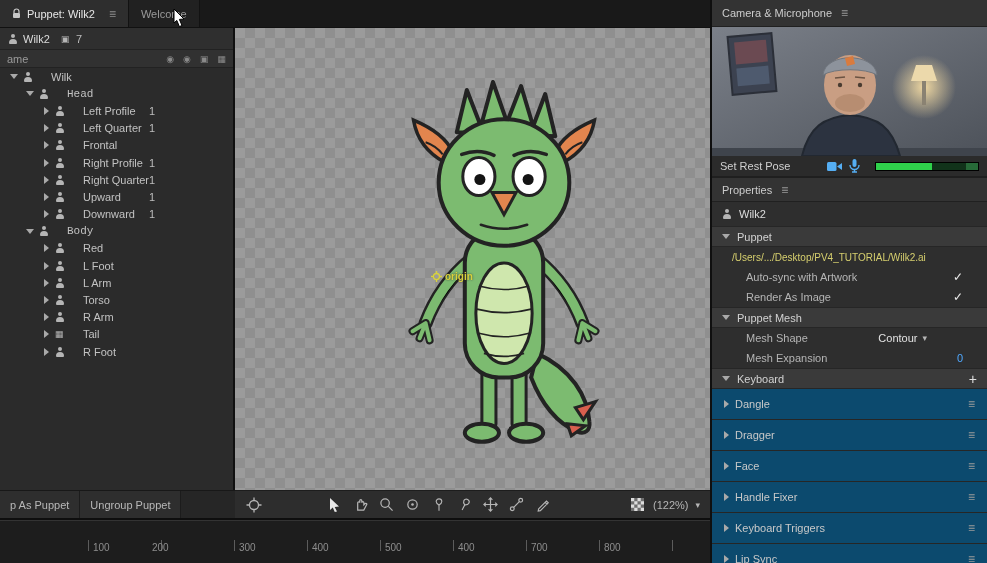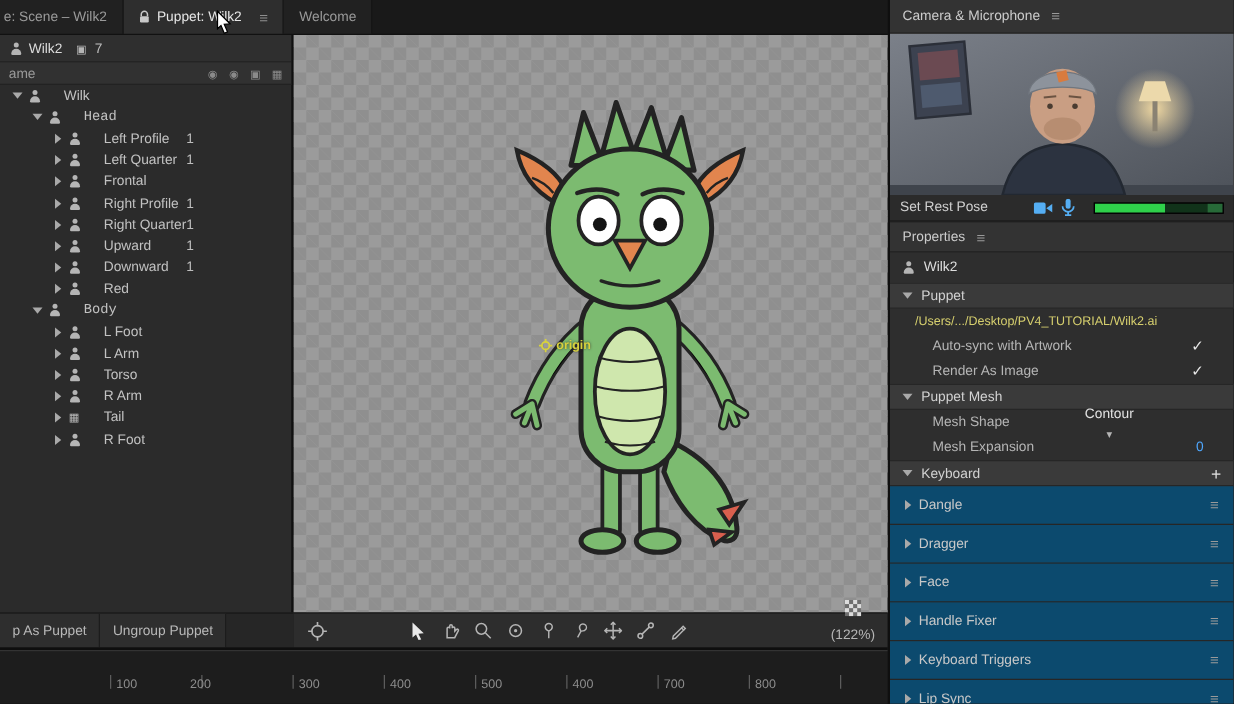"e: Scene – Wilk2" div.tab { html: <div> <span>e: Scene – Wilk2</span> </div> -> none }
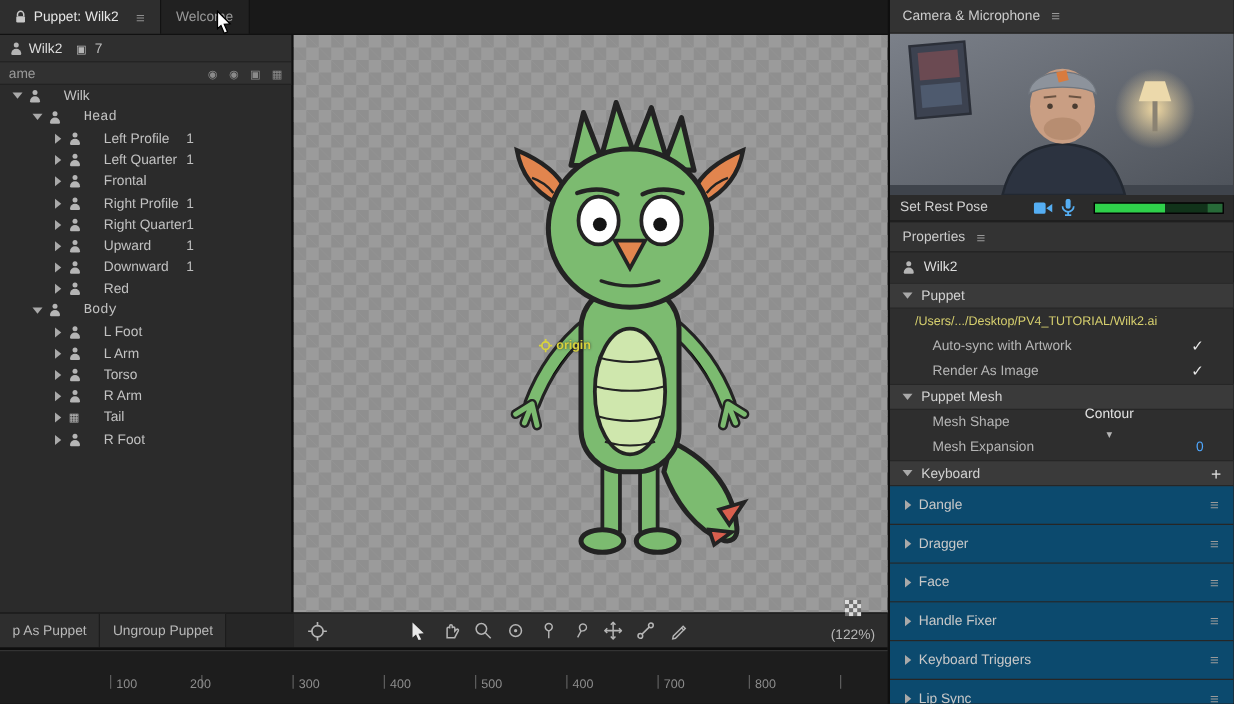"Red" div.tree-row { order: before "Body" -> after "Body" }
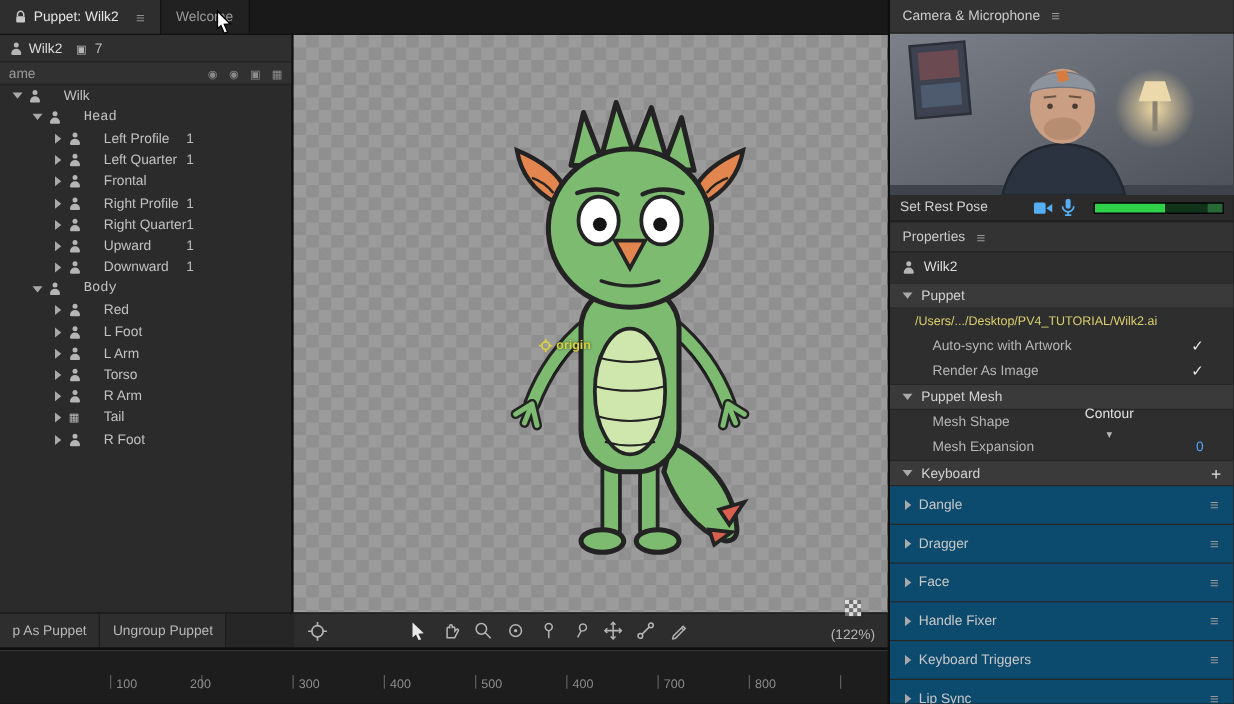"Contour" .prop-row .val.shifted { flex-direction: column -> none; margin-right: 56px -> 36px }
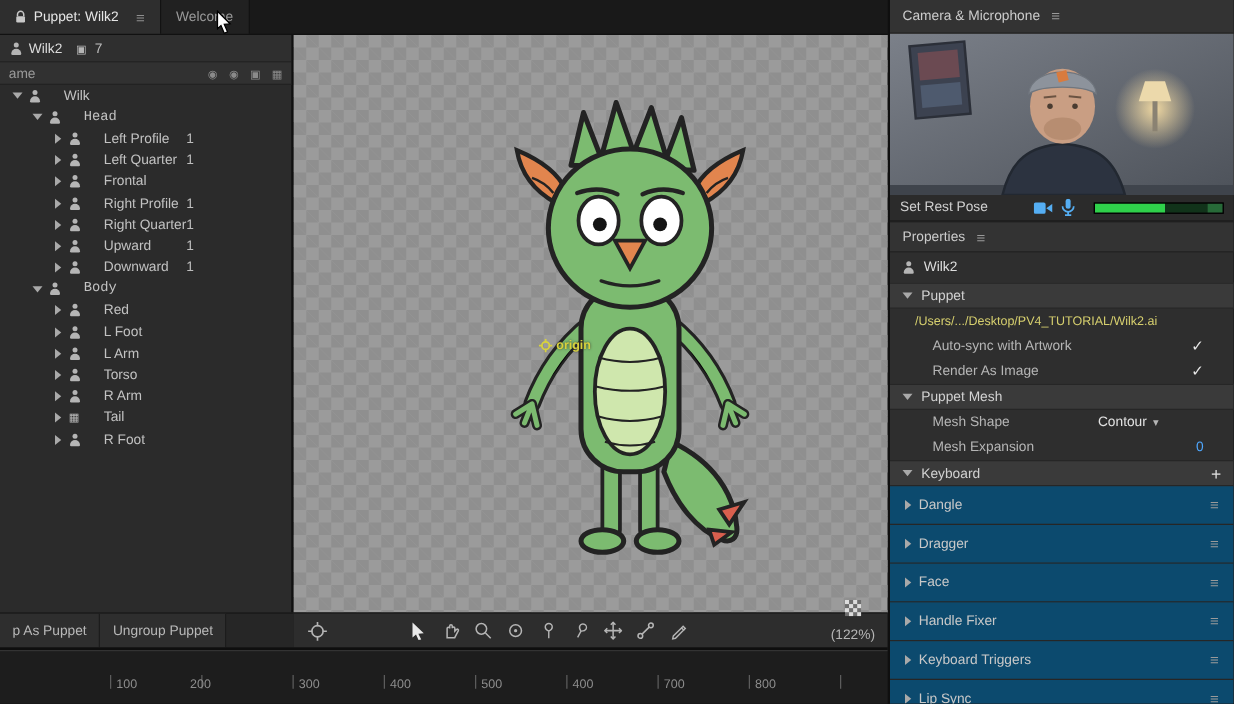"(122%)" .tb-right { flex-direction: column -> none }
